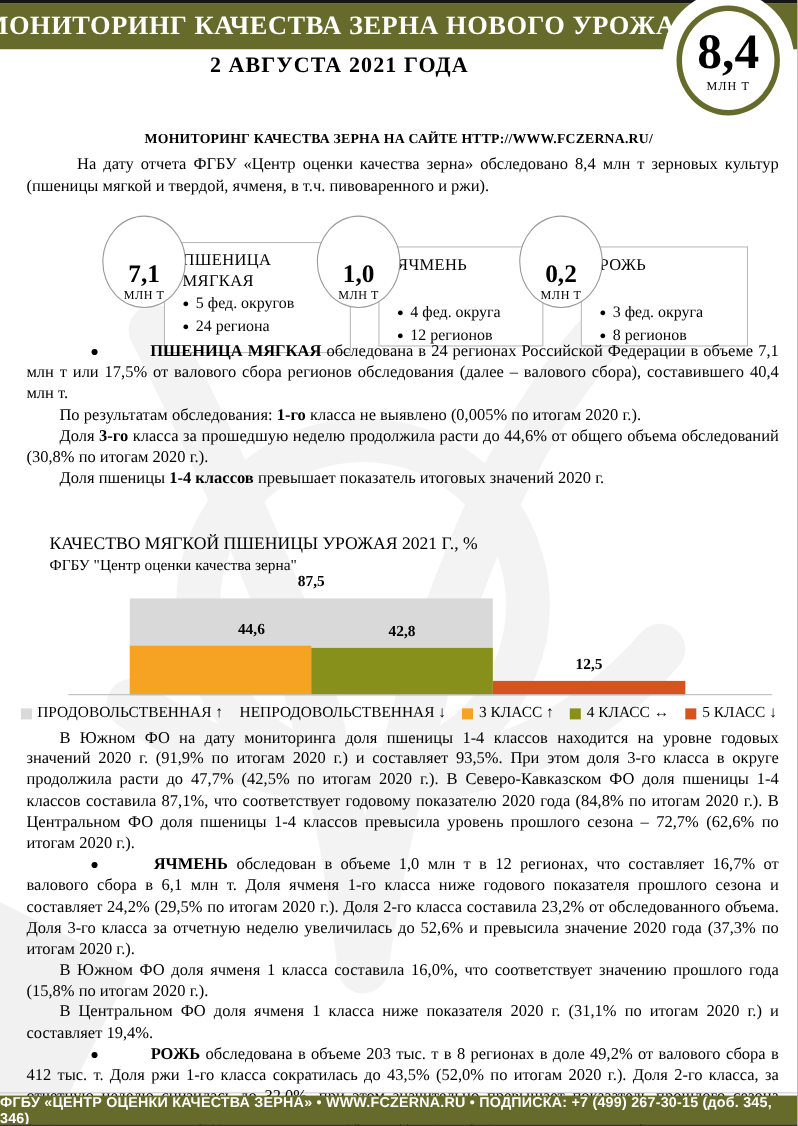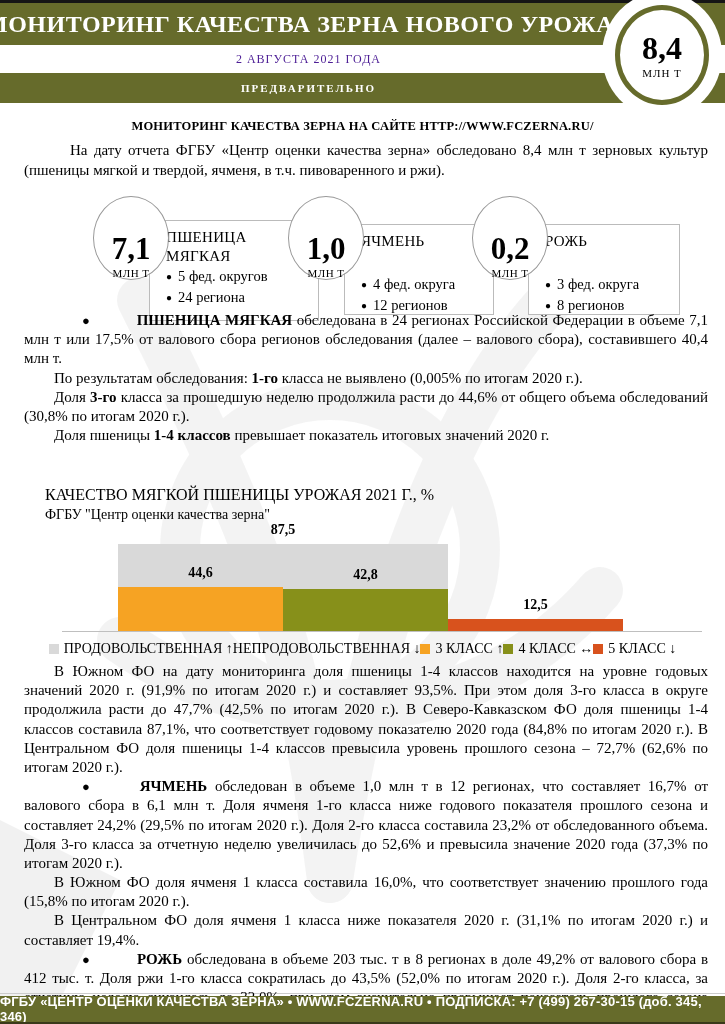"2 АВГУСТА 2021 ГОДА" .band-date .t { color: #4c1d95 -> #000000; font-size: 12px -> 20px; font-weight: normal -> bold }
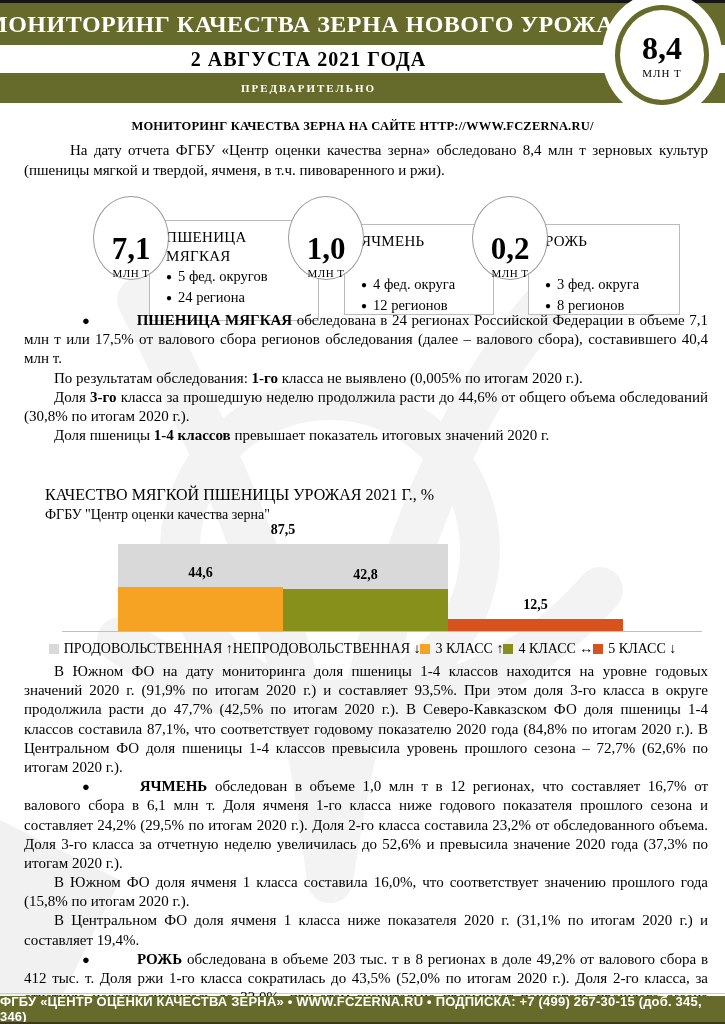"8,4" .badge .v { font-size: 32px -> 45px }
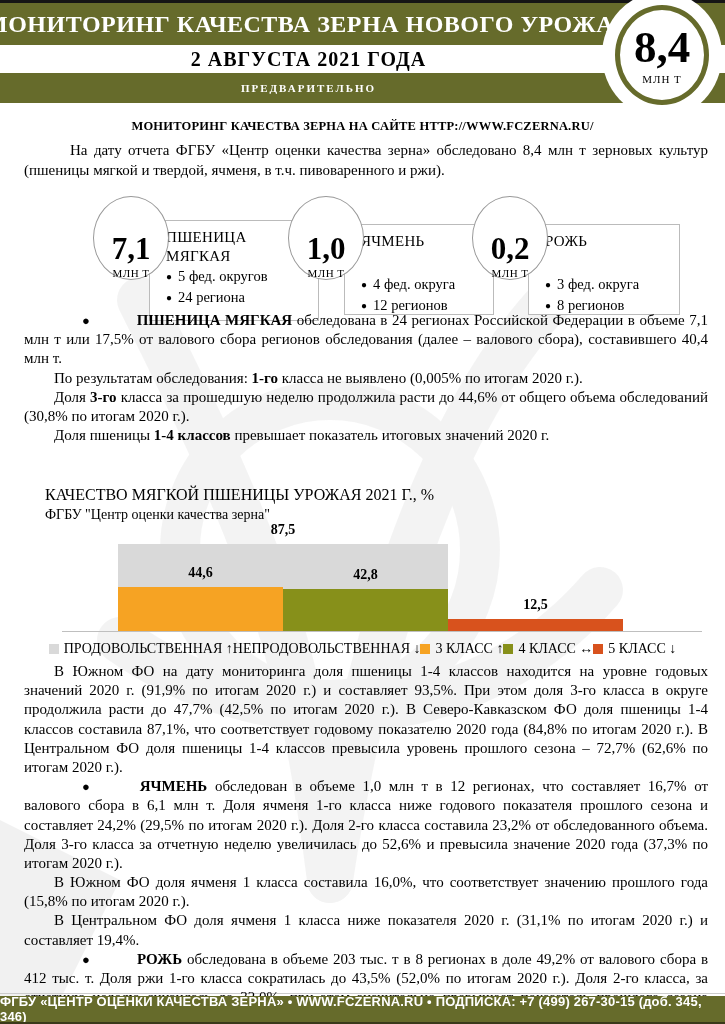"ПРЕДВАРИТЕЛЬНО" div.band-prelim { html: <div> <div>ПРЕДВАРИТЕЛЬНО</div> </div> -> none }
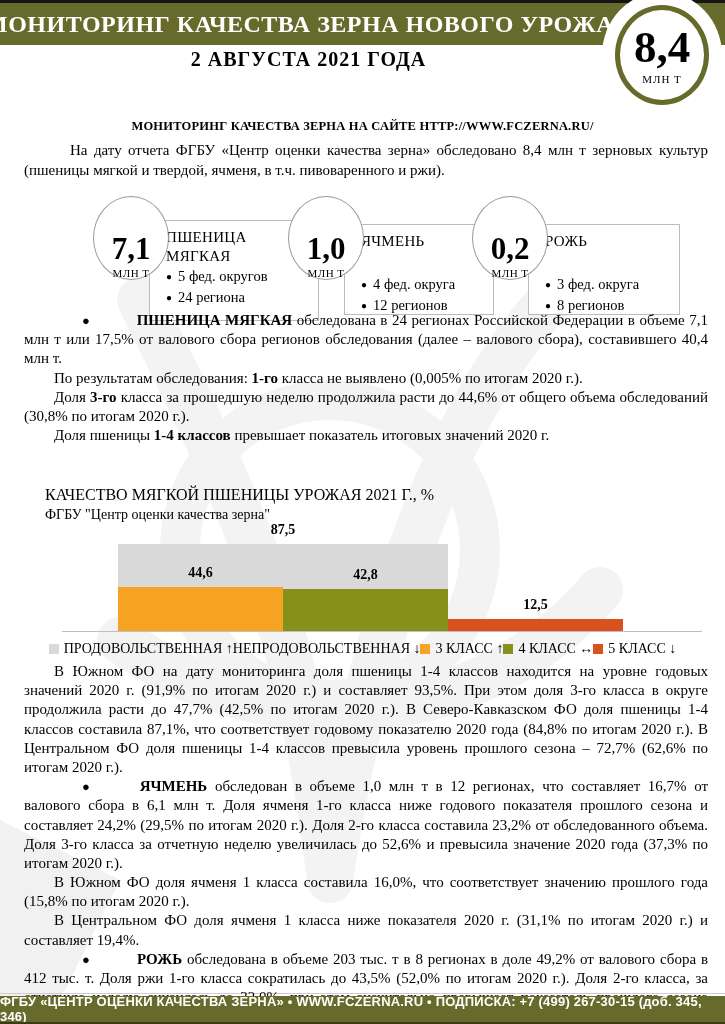"7,1" .circle .v { font-size: 31px -> 23px }
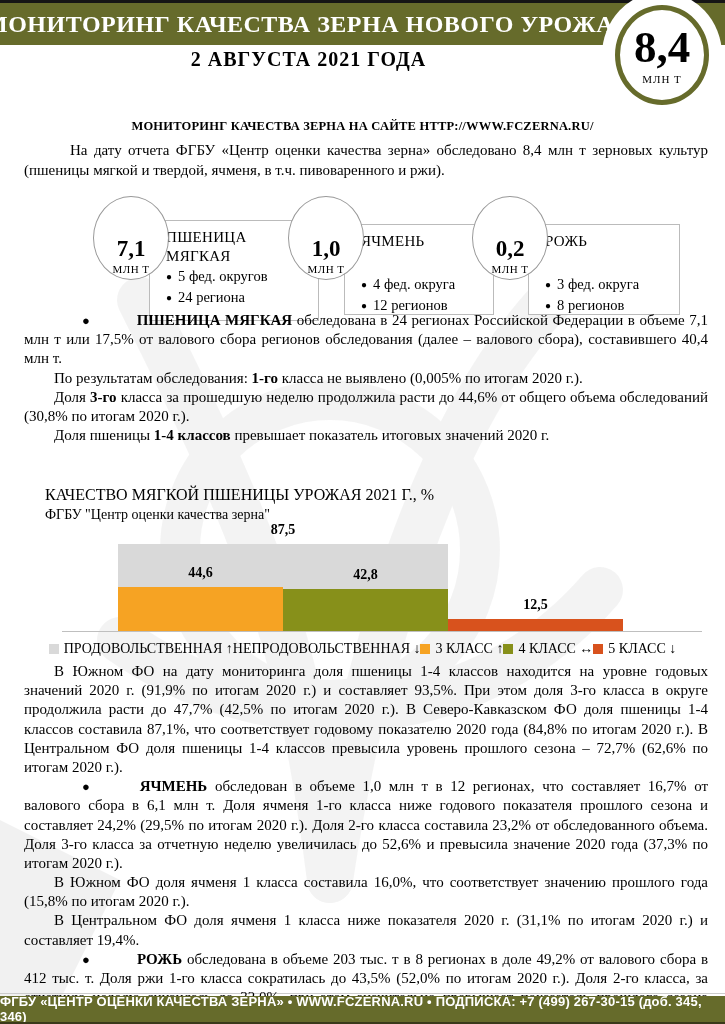"44,6" .lbl-c3 { padding-left: none -> 28px }
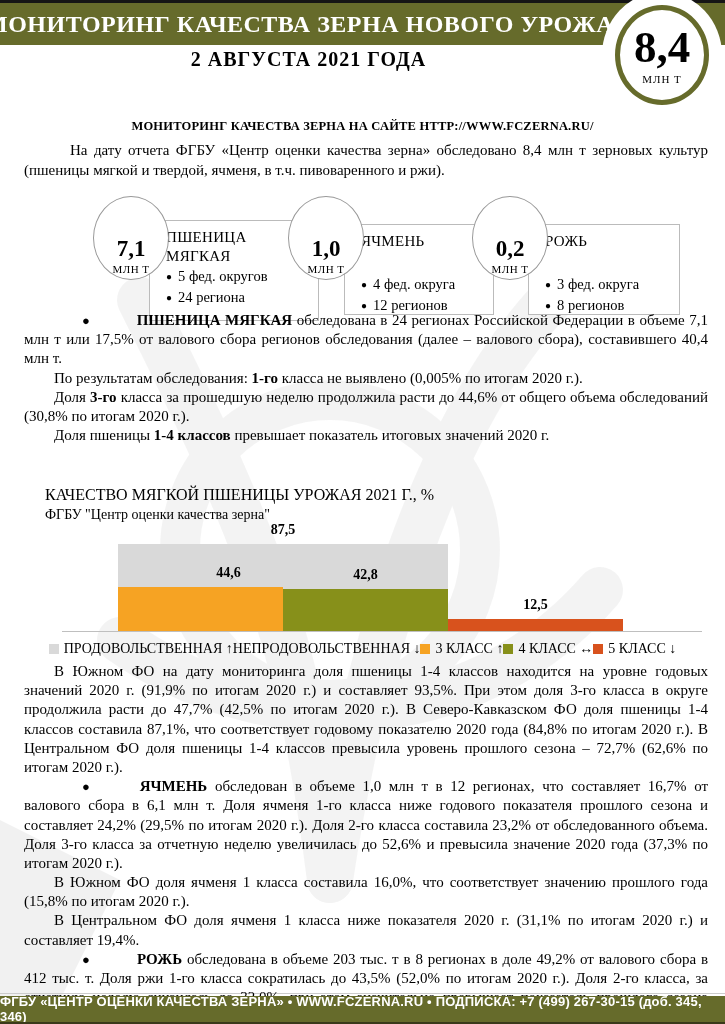"ПРОДОВОЛЬСТВЕННАЯ ↑" .legend { gap: none -> 15px }
